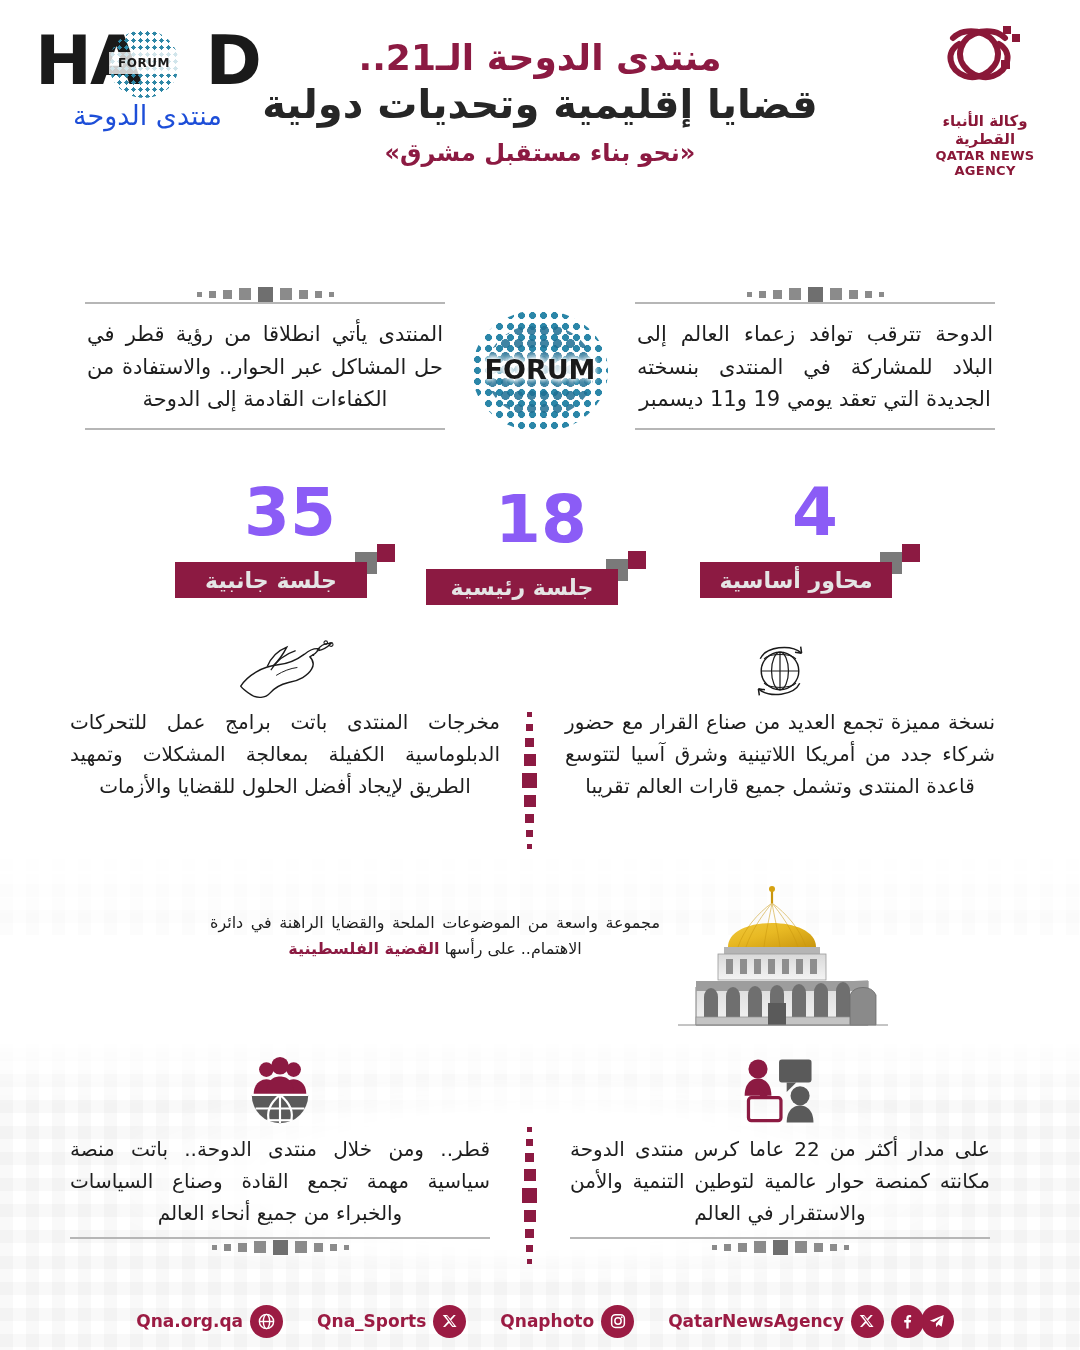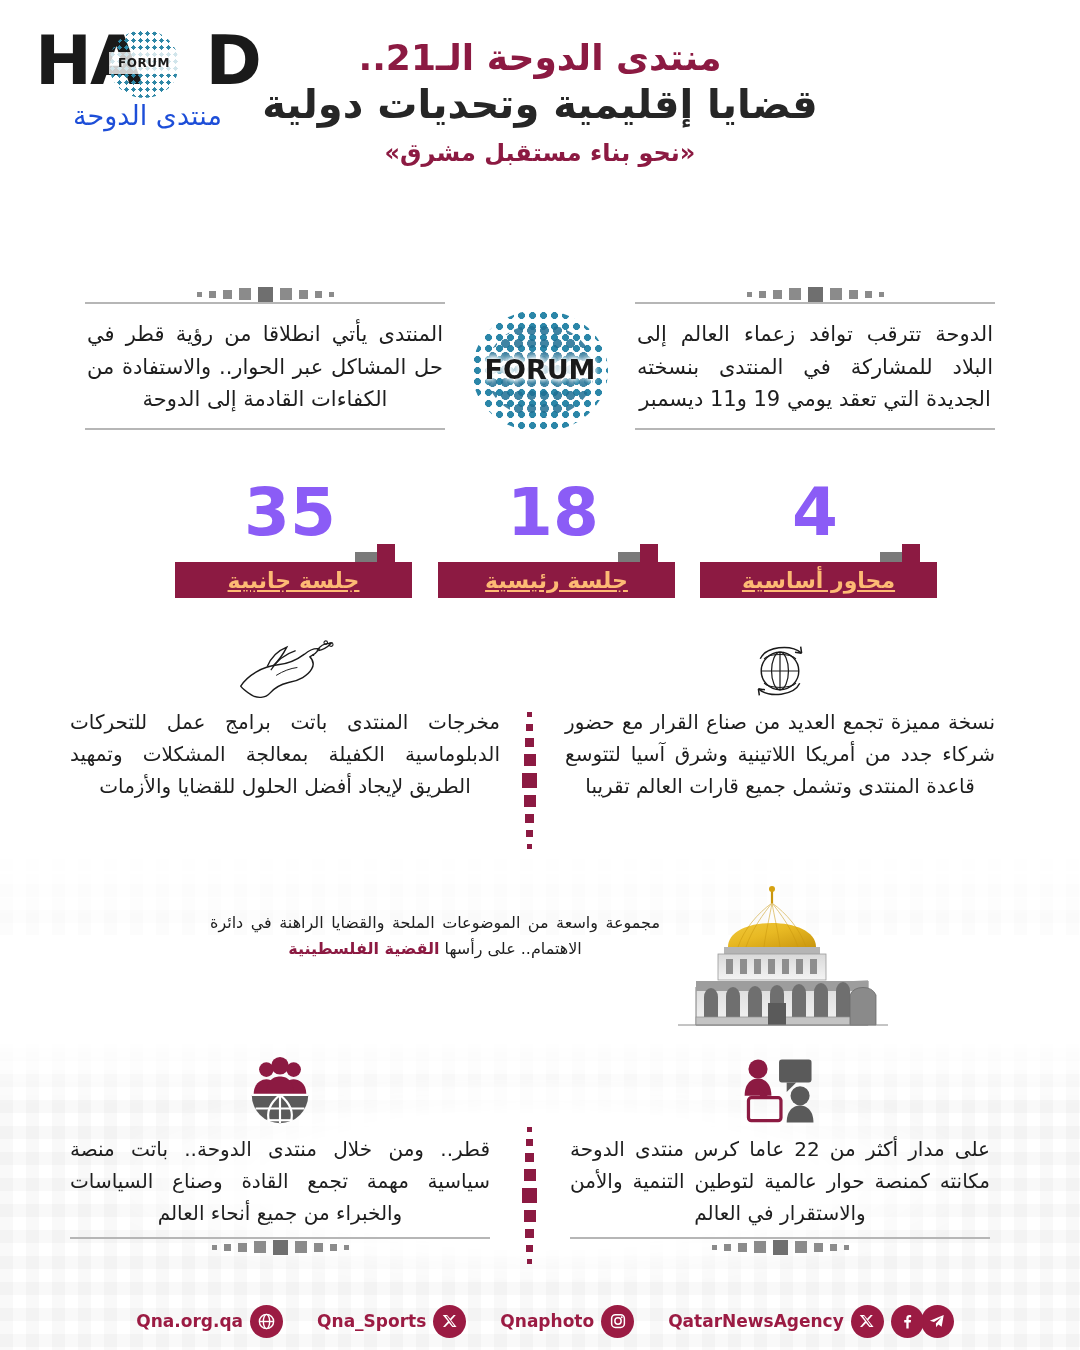"وكالة الأنباء القطرية" div.qna-logo { html: none -> <div> <svg> <path></path> <path></path> <rect></rect> <rect></rect> <rect></rect> </svg> <div>وكالة الأنباء القطرية</div> <div>QATAR NEWS AGENCY</div> </div> }
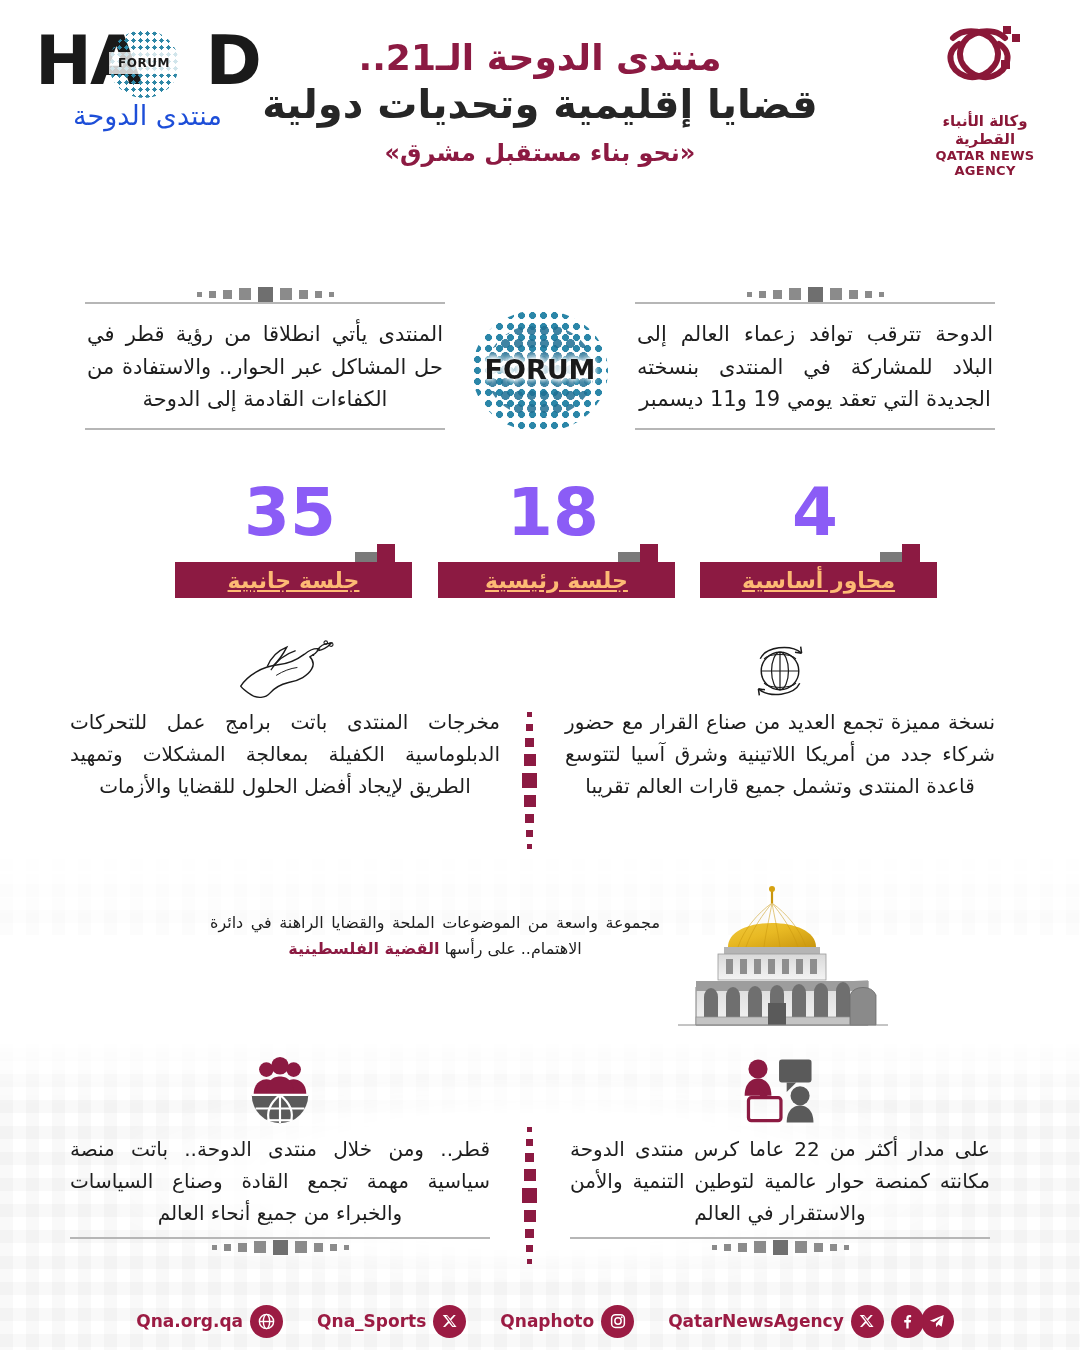"18" .stat.s2 { left: 438px -> 426px; margin-top: none -> 7px }
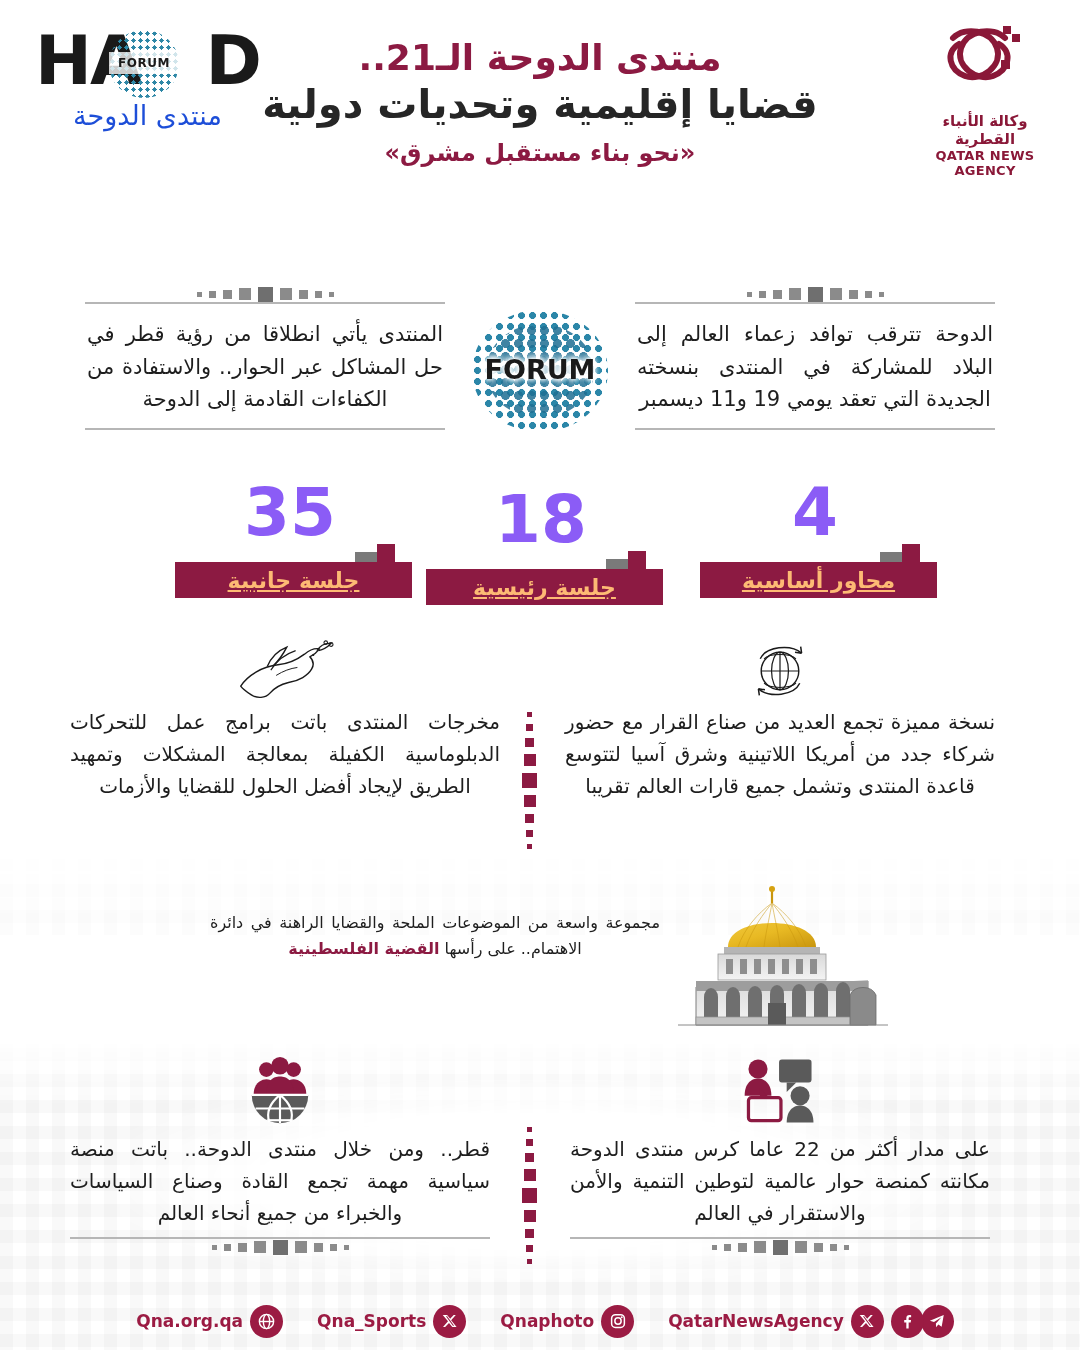"جلسة جانبية" .stat .badge { color: #fdba74 -> #e5e5e5; text-decoration: underline -> none; width: 237px -> 192px }
